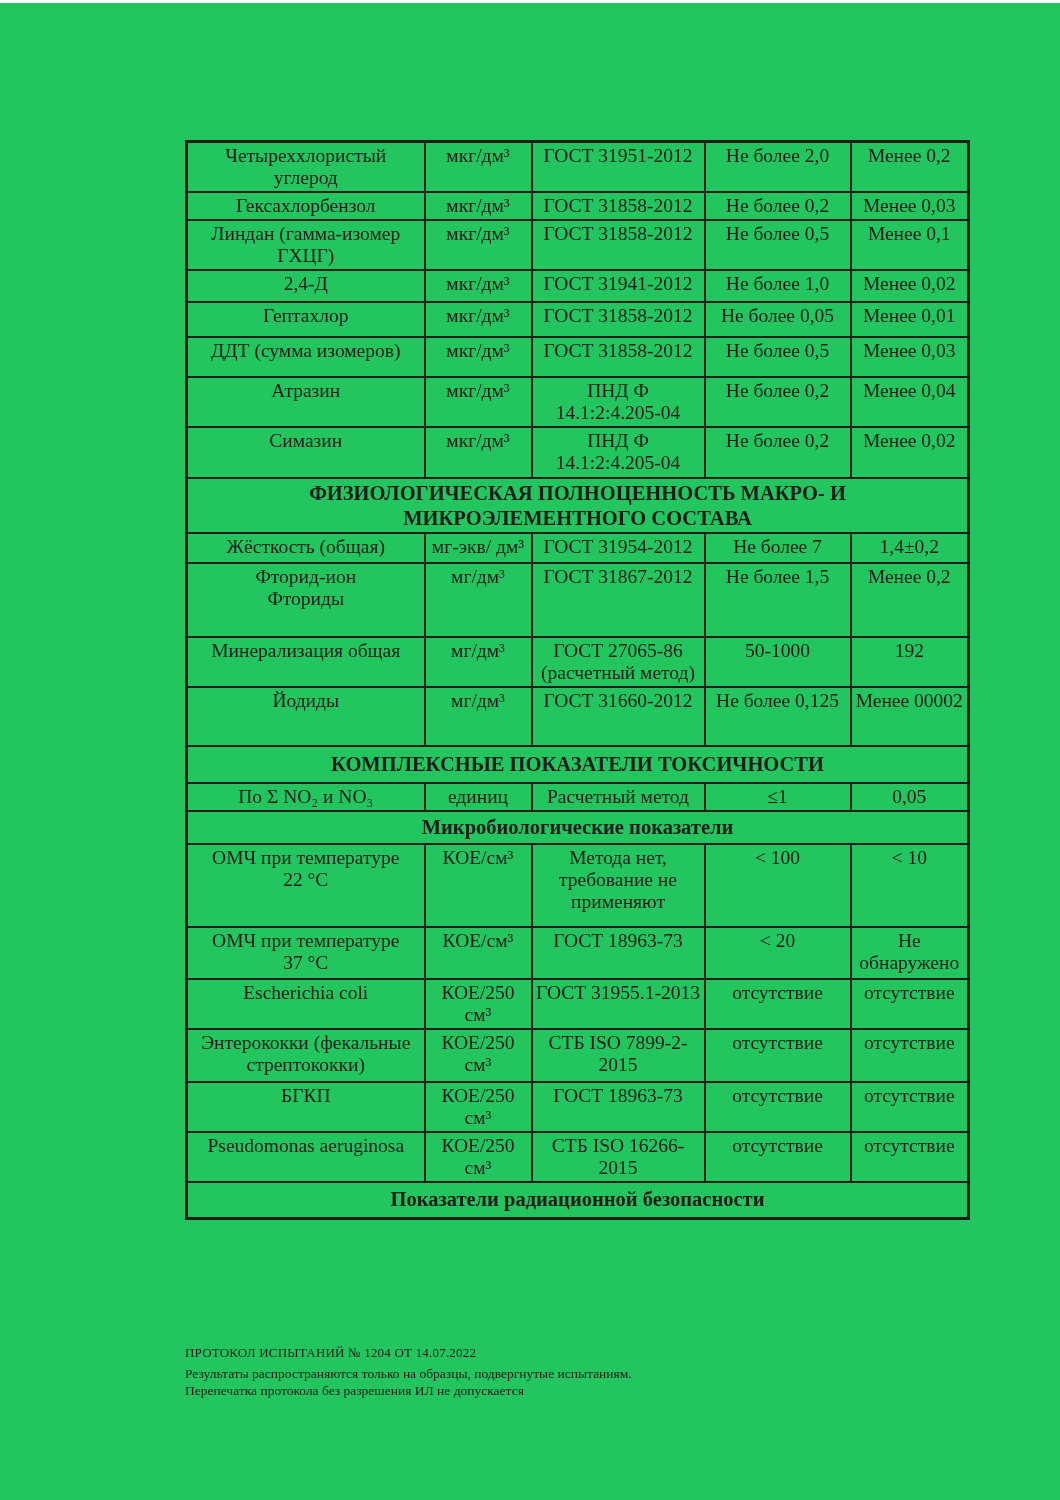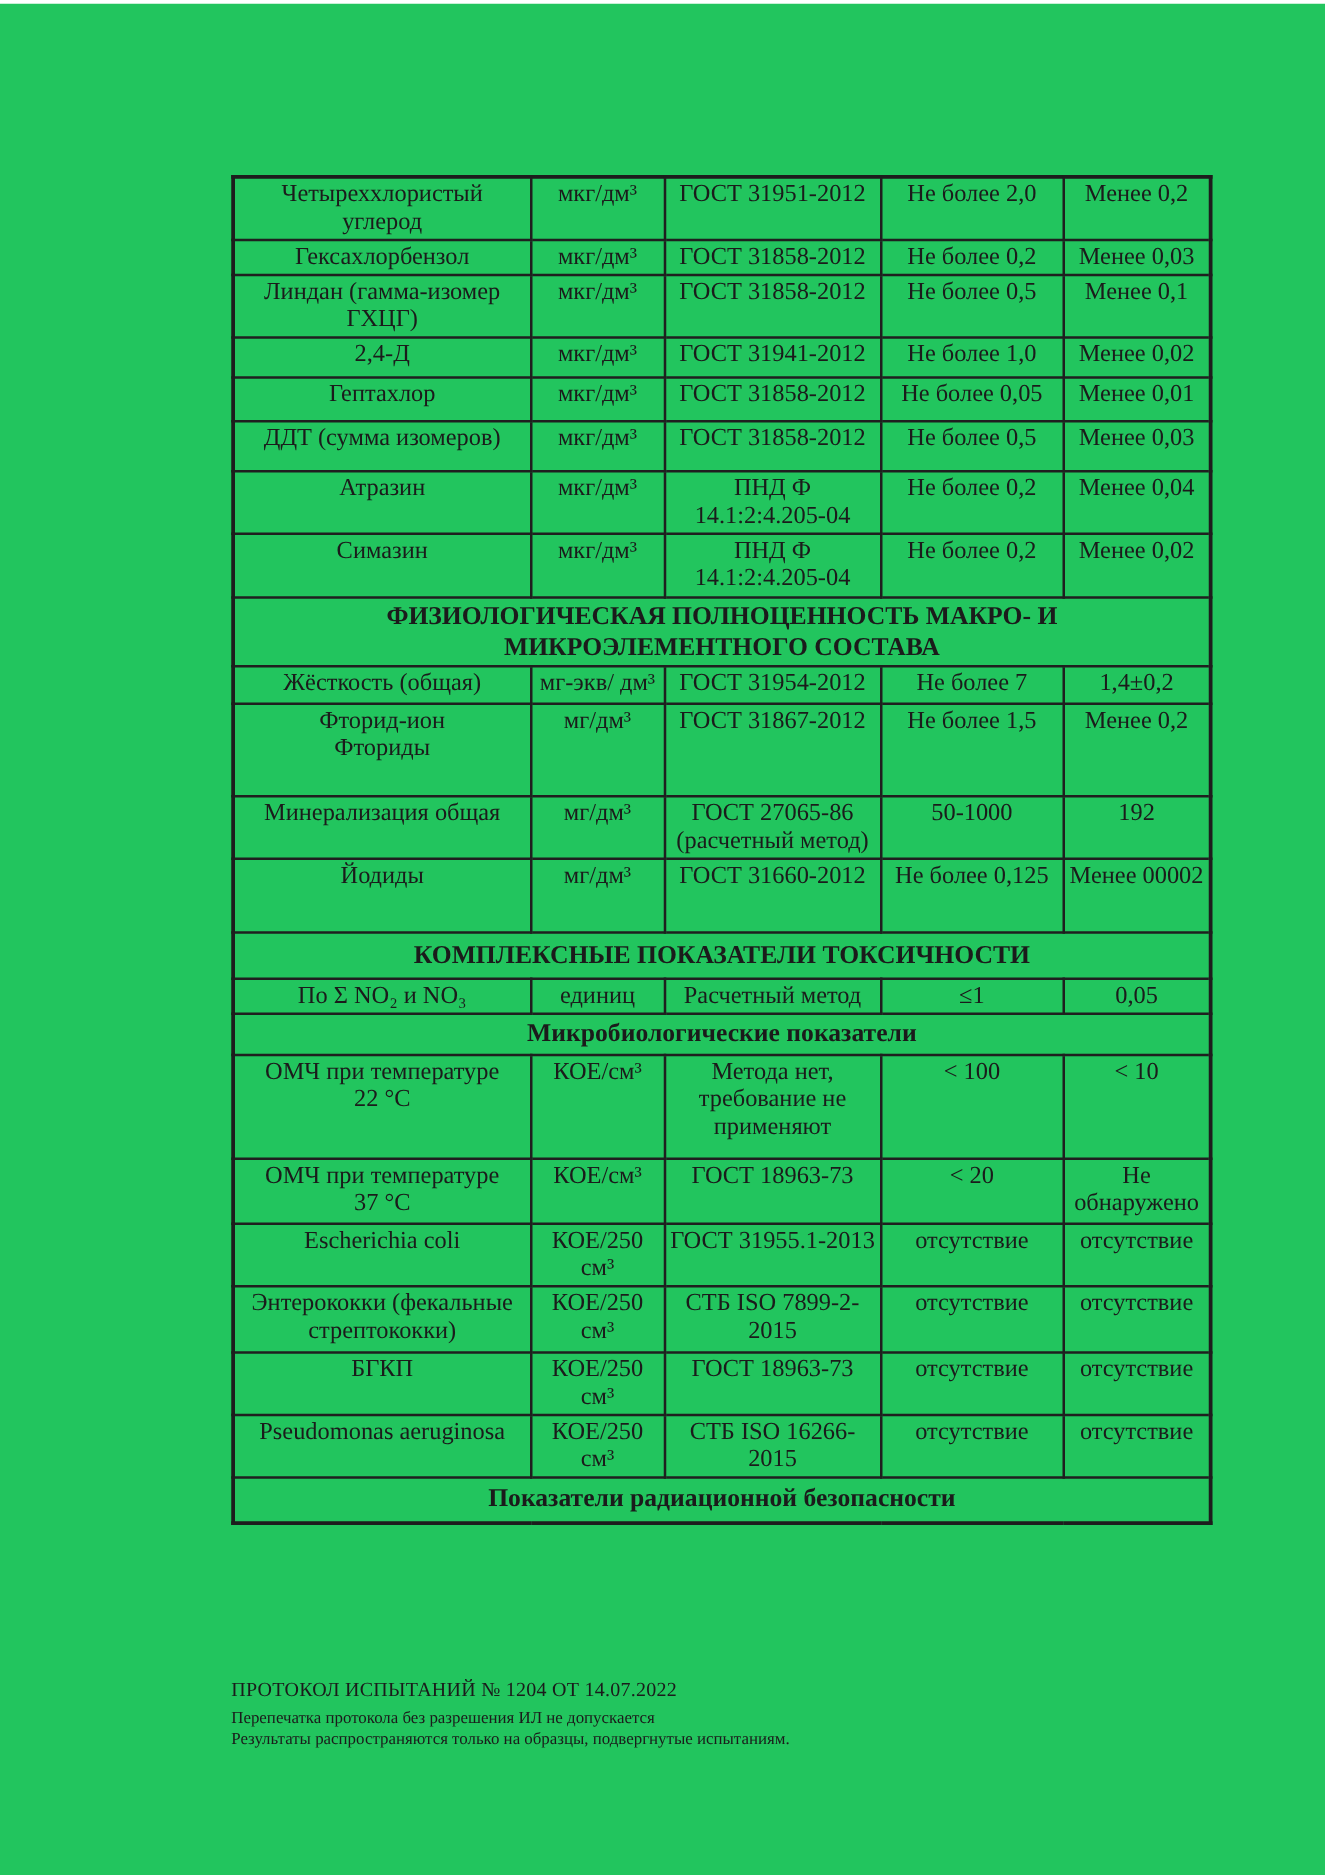"ПРОТОКОЛ ИСПЫТАНИЙ № 1204 ОТ" .footer .footer-title { font-size: 16px -> 13px }
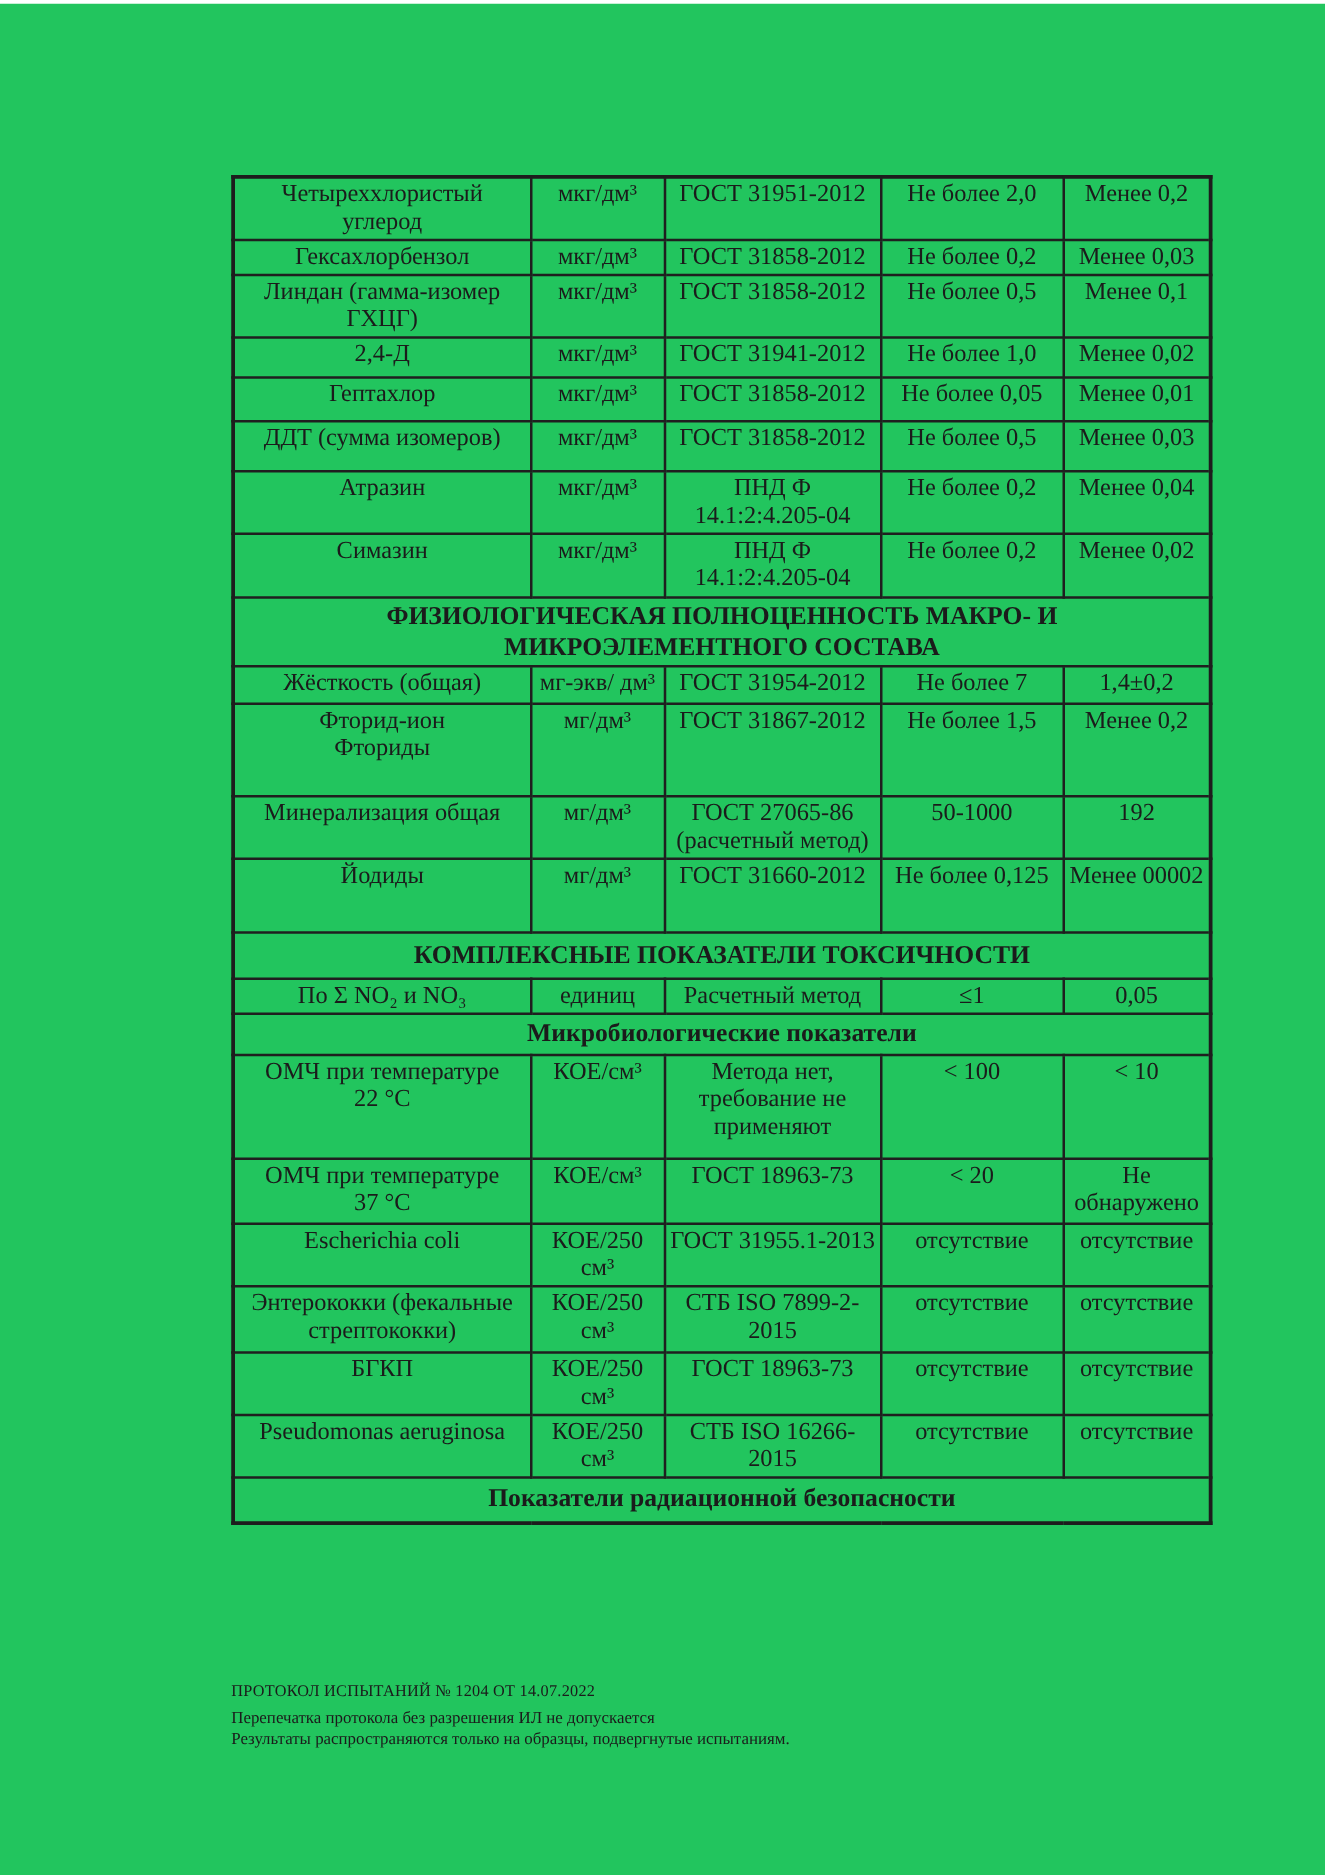"Перепечатка протокола без разрешения ИЛ" div.footer-note { order: before "Результаты распространяются только на" -> after "Результаты распространяются только на" }
